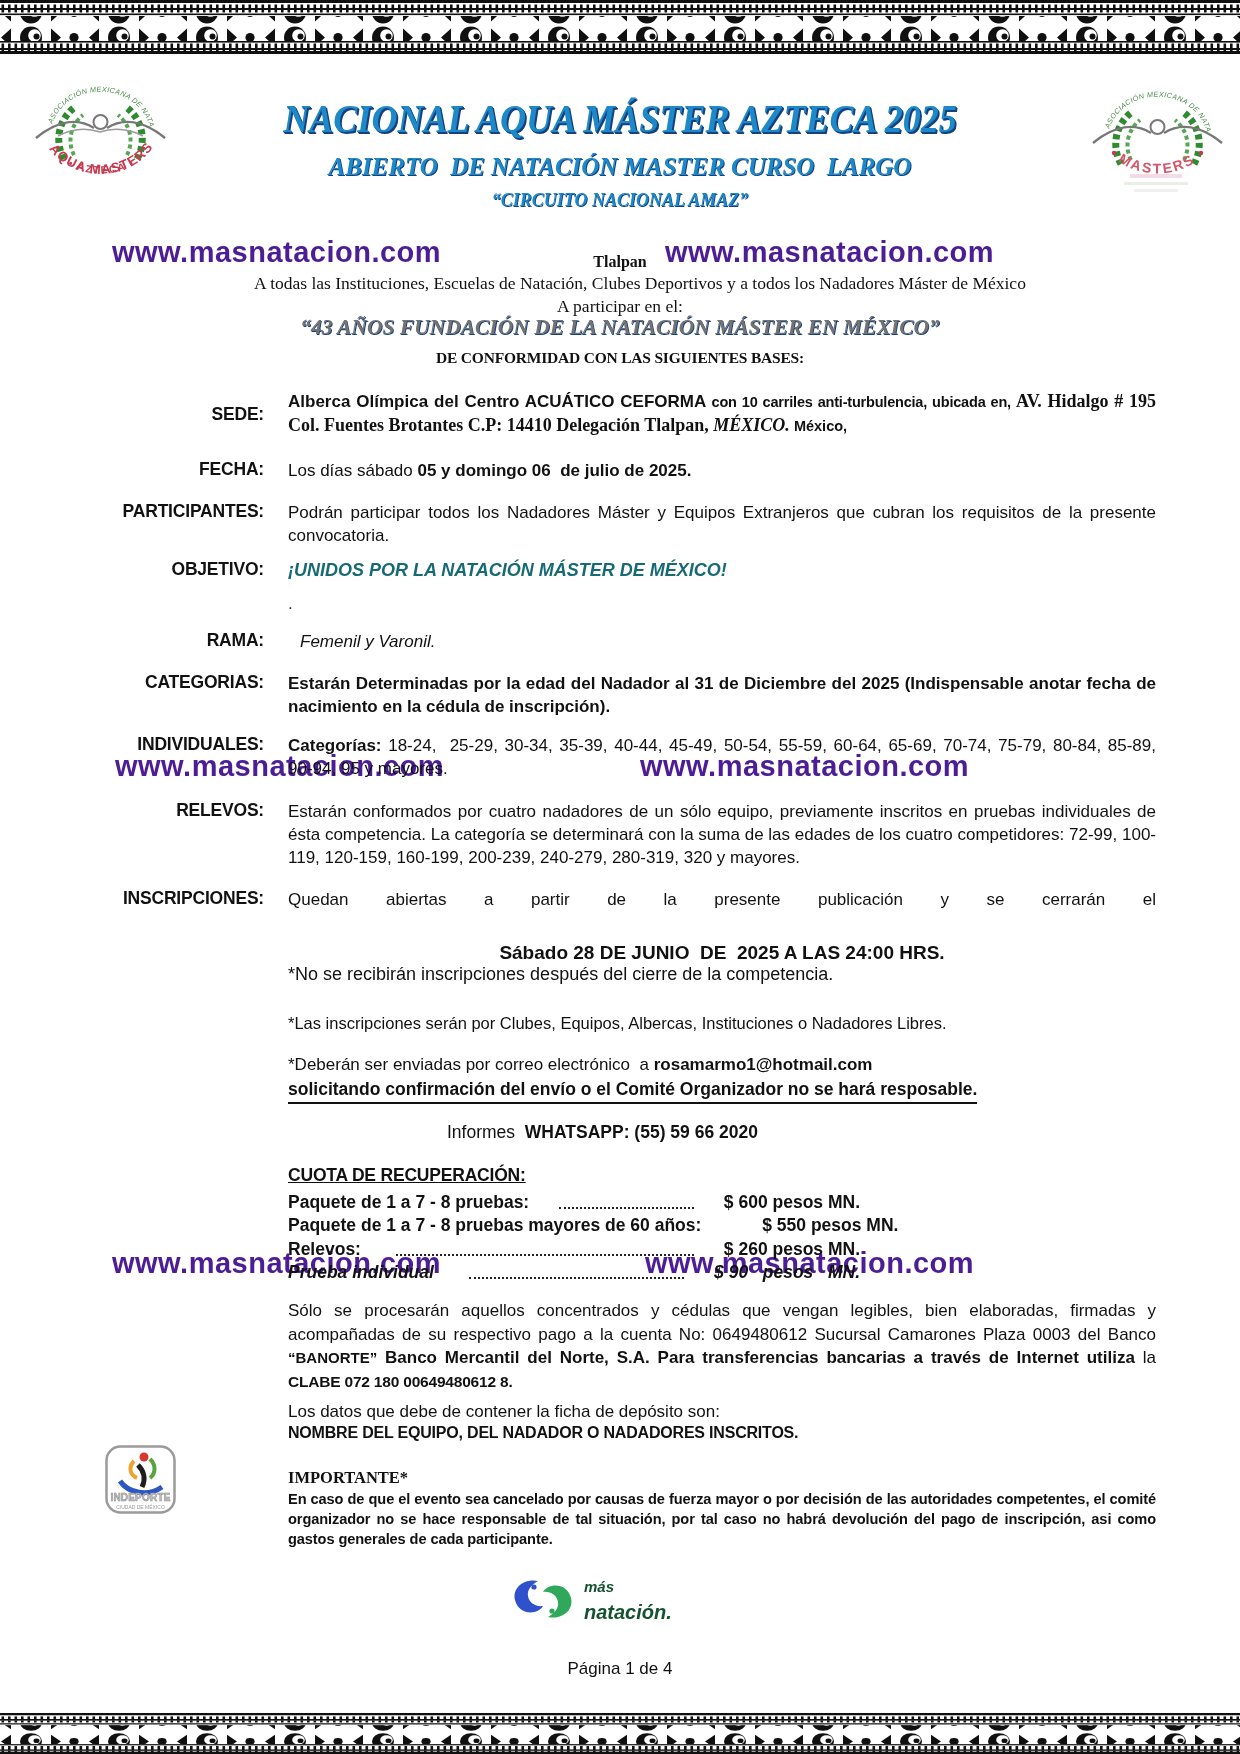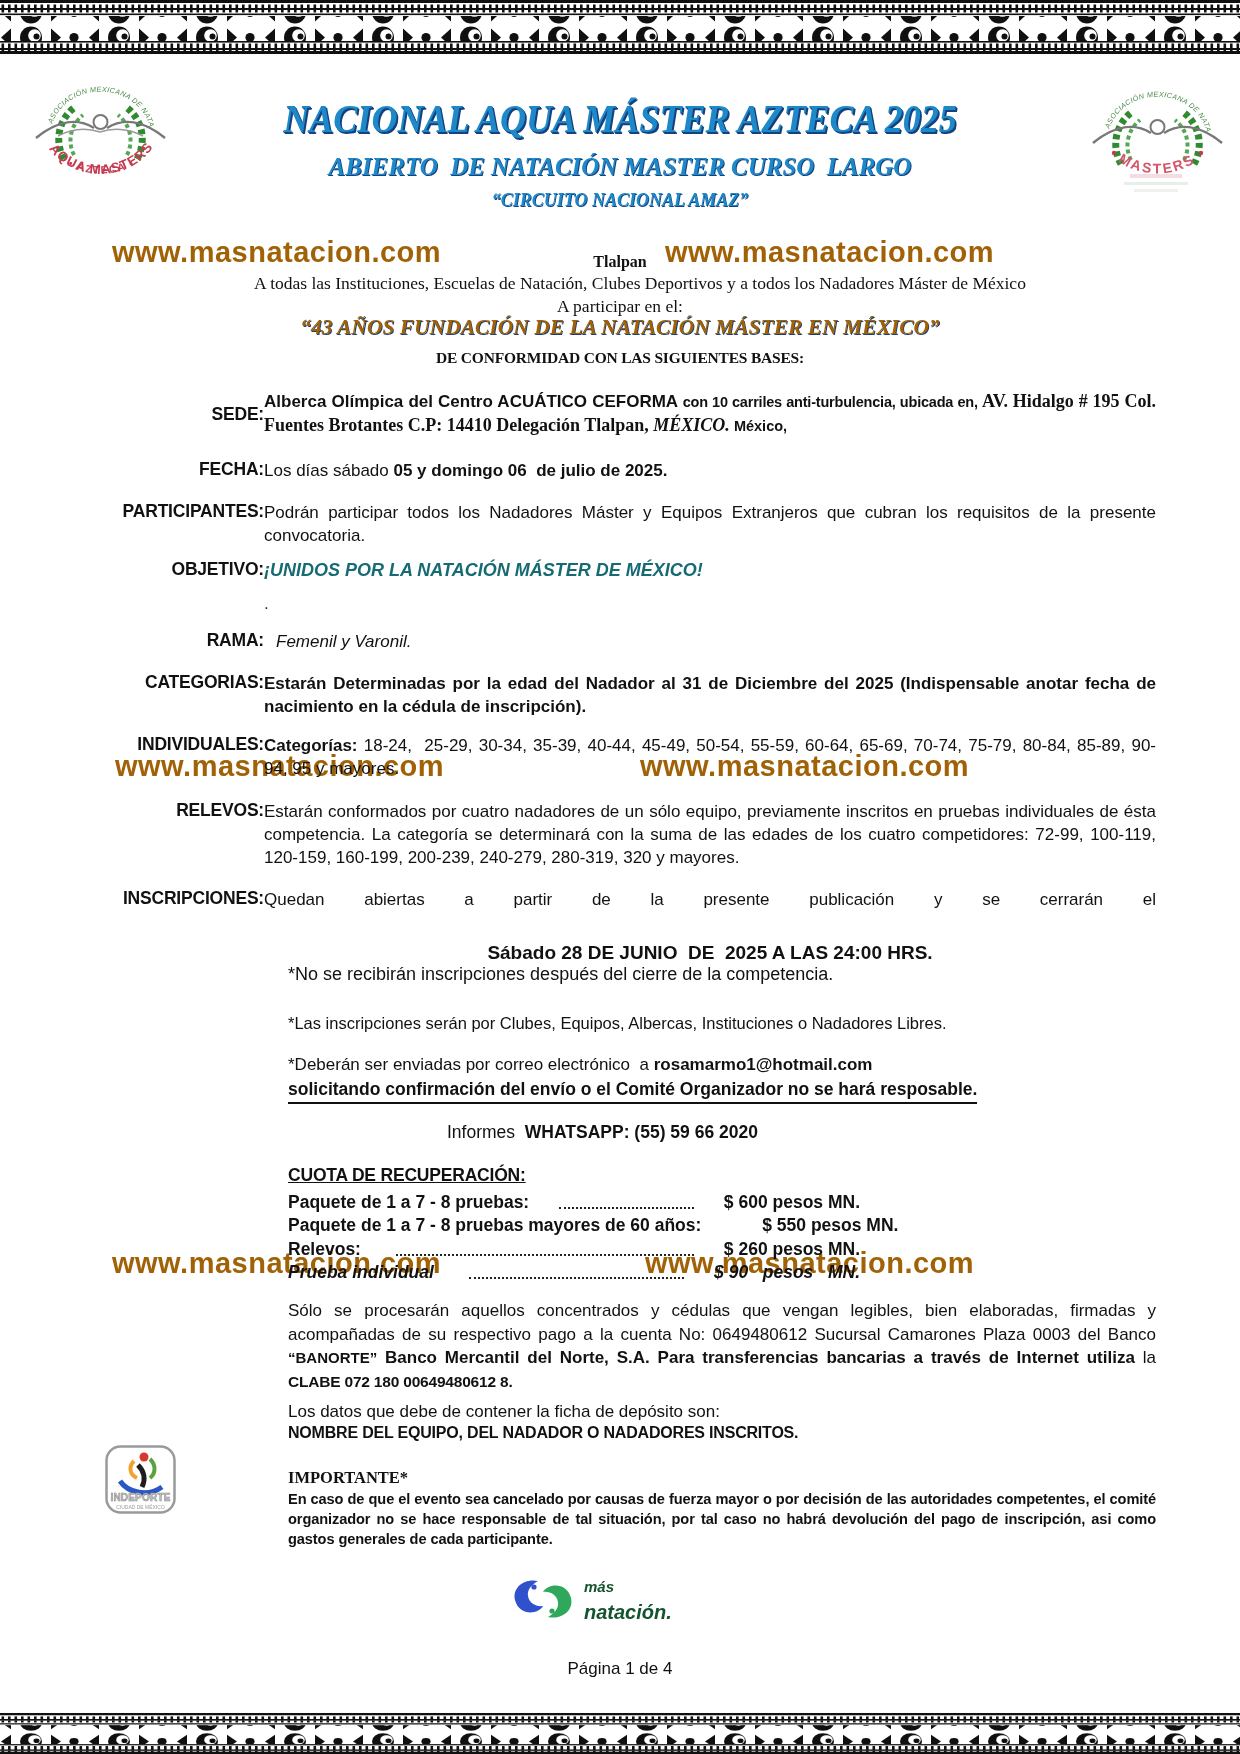"www.masnatacion.com" .wm { color: #a16207 -> #4c1d95 }
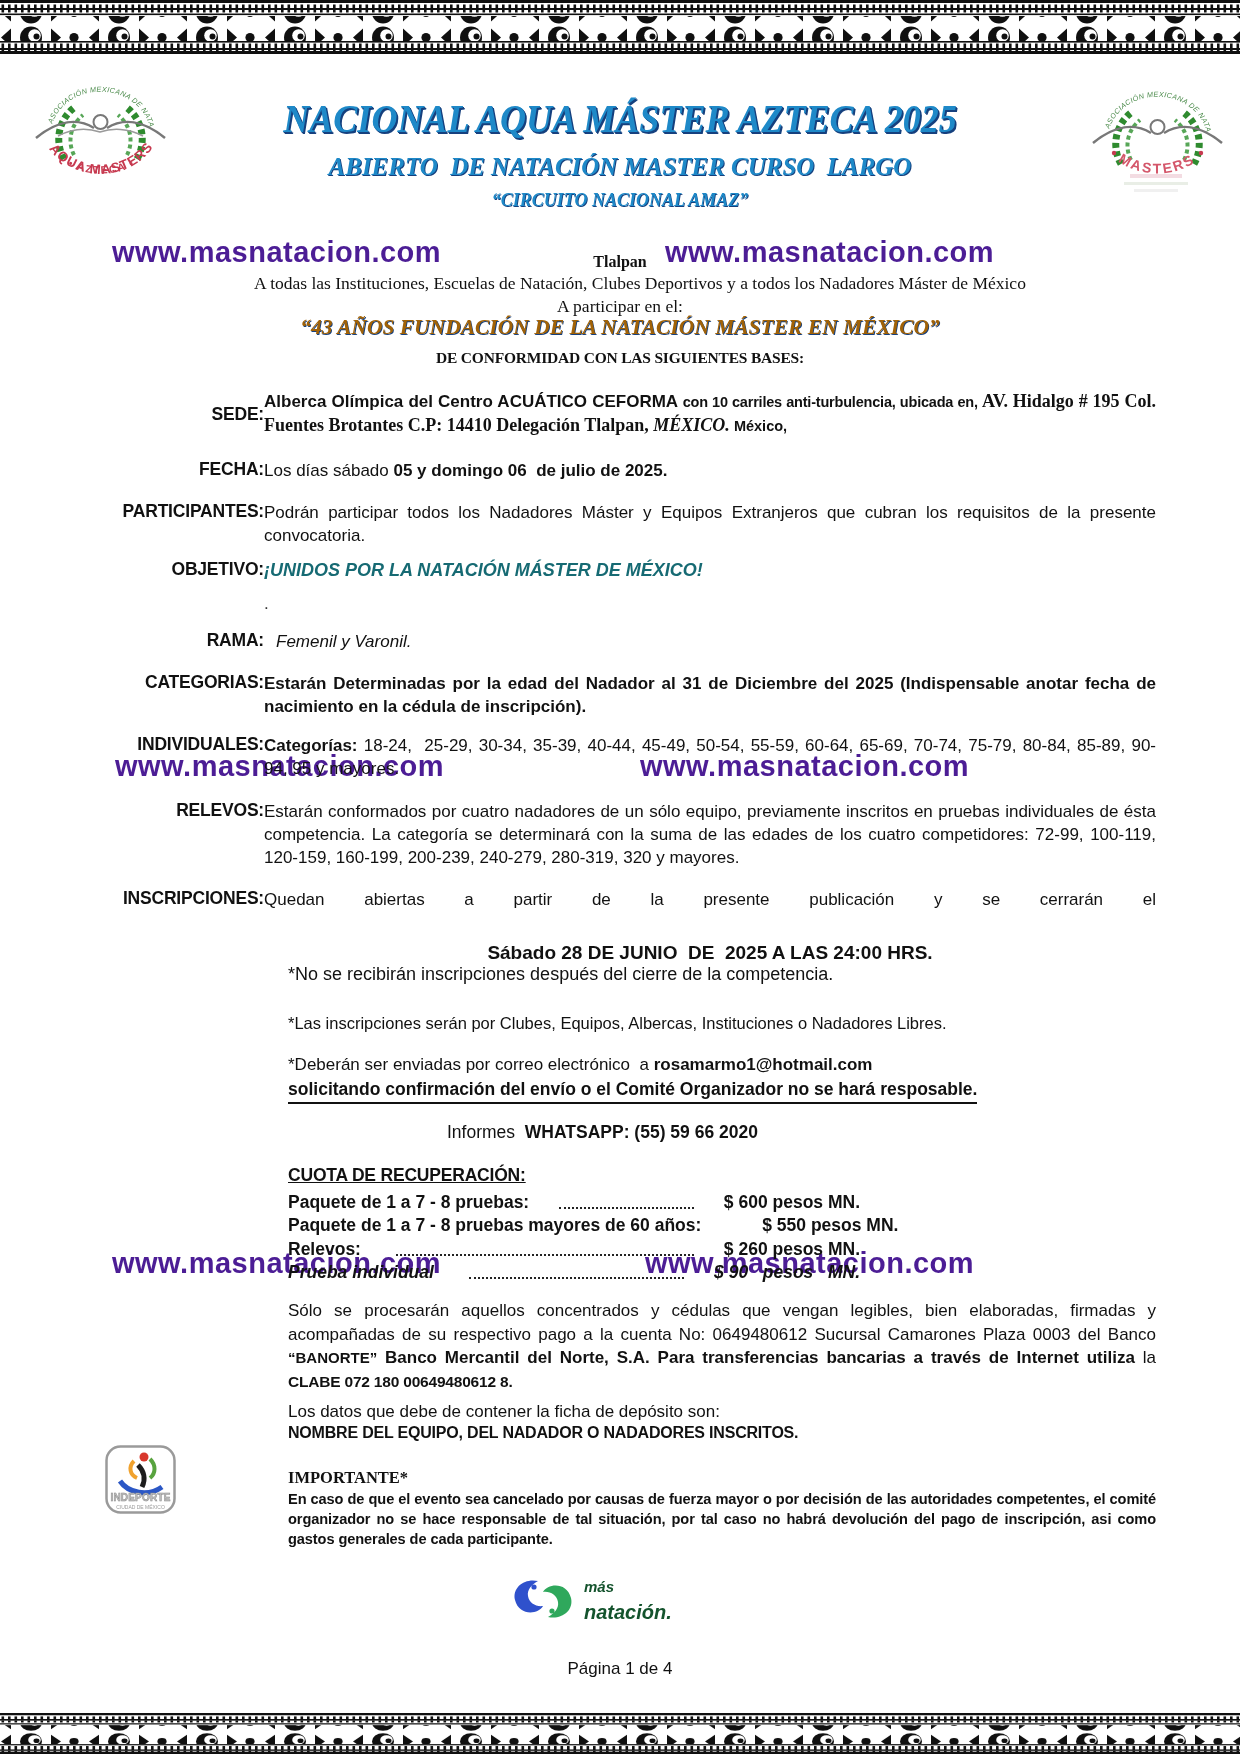"“43 AÑOS FUNDACIÓN DE LA" .anniversary { color: #a16207 -> #737373 }
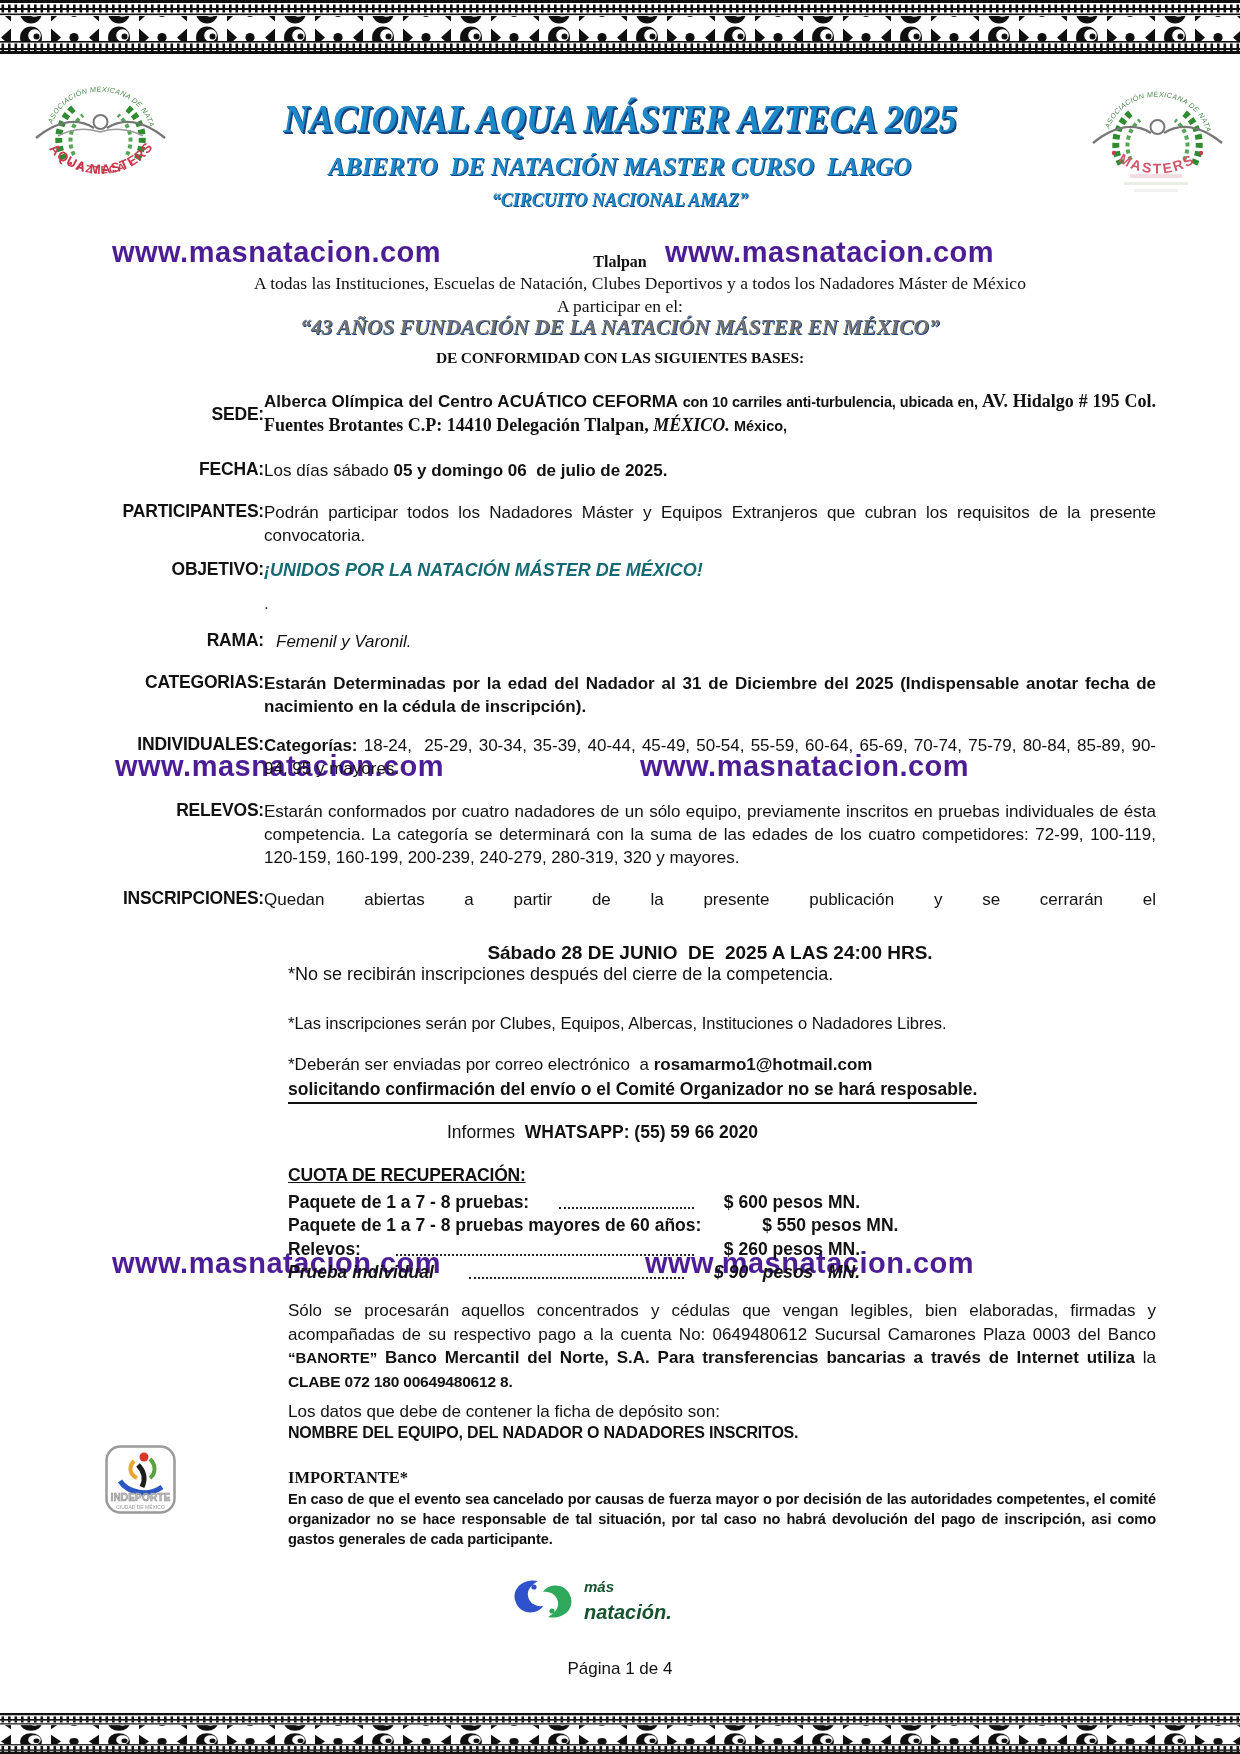"Alberca Olímpica del Centro ACUÁTICO" .srow .cnt { margin-left: none -> 24px }
